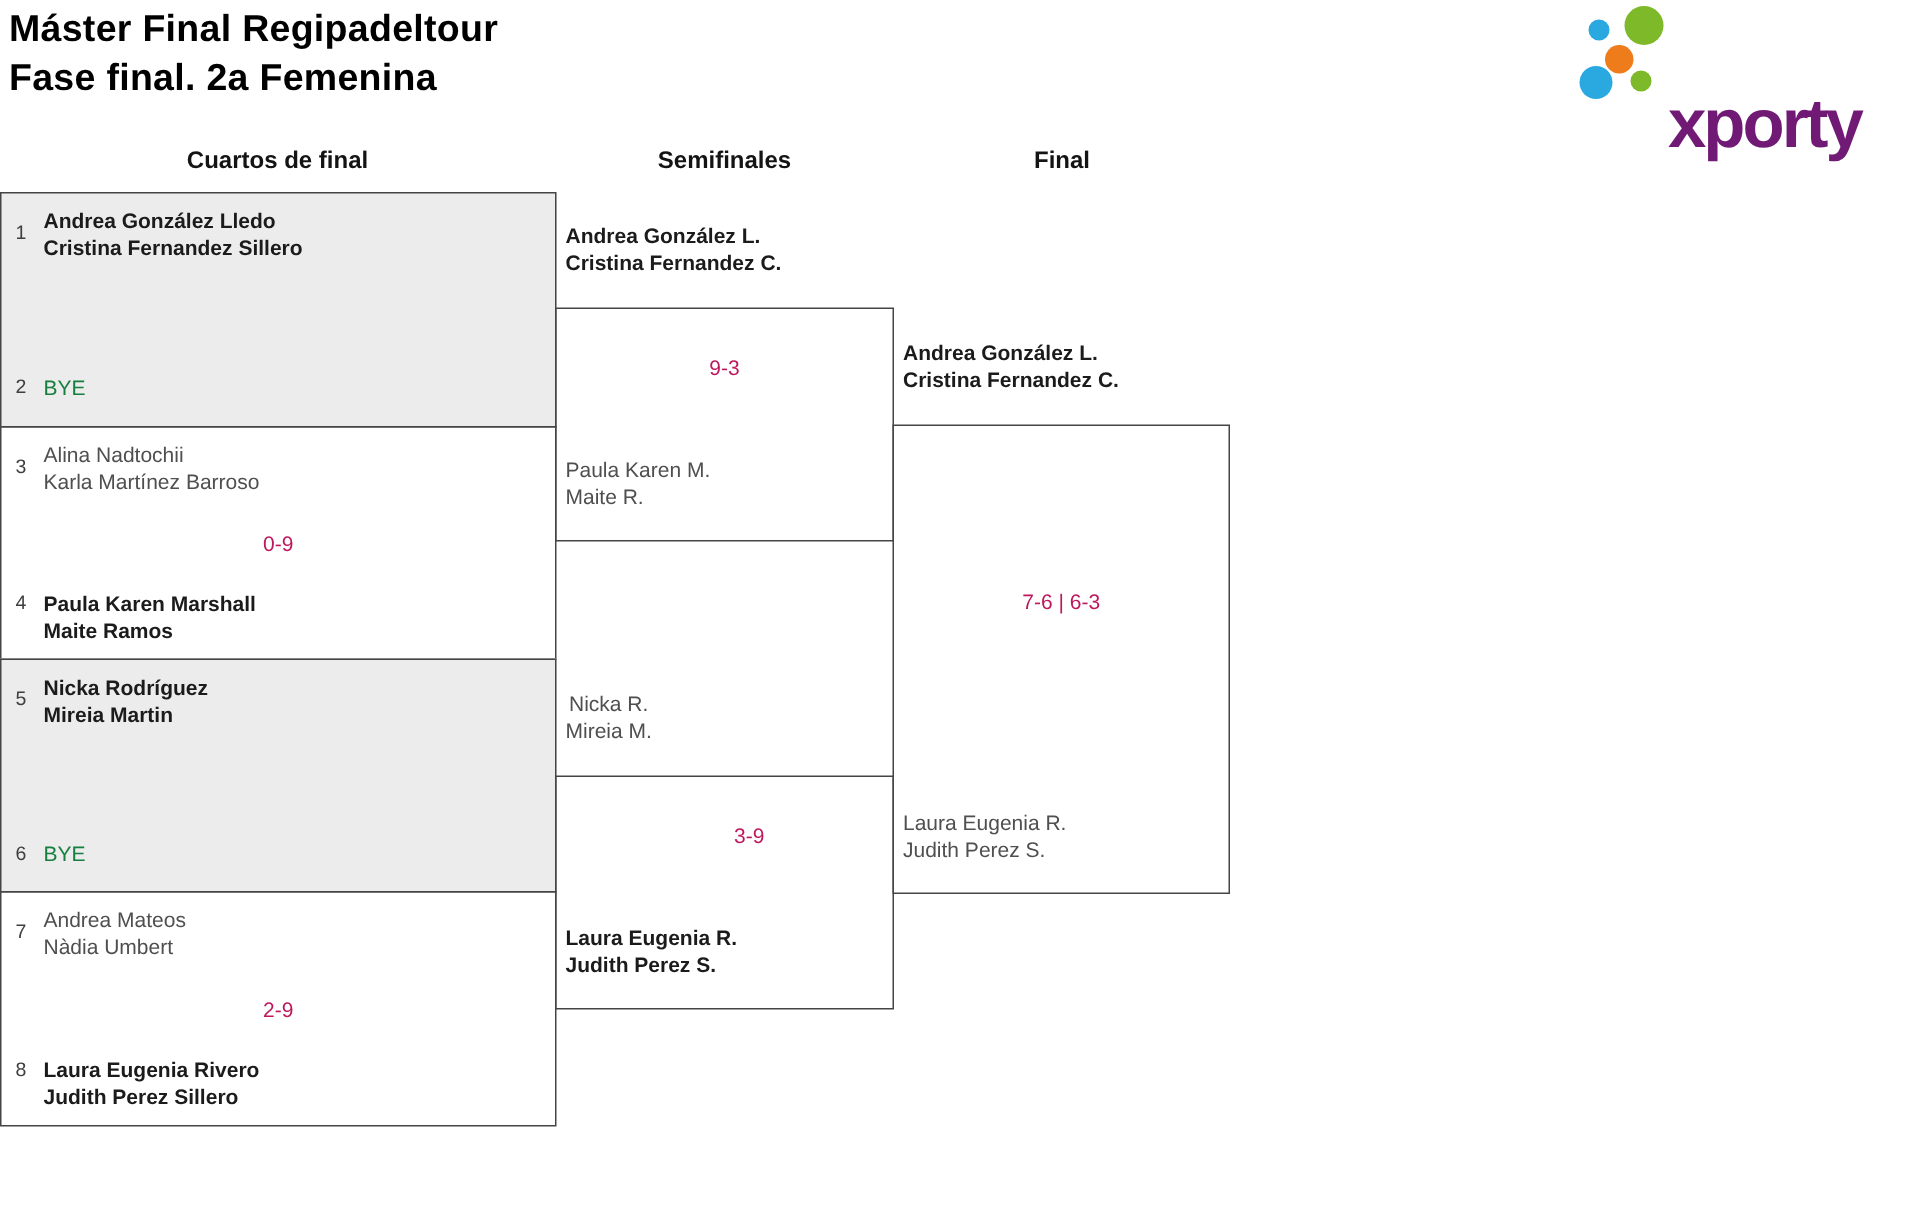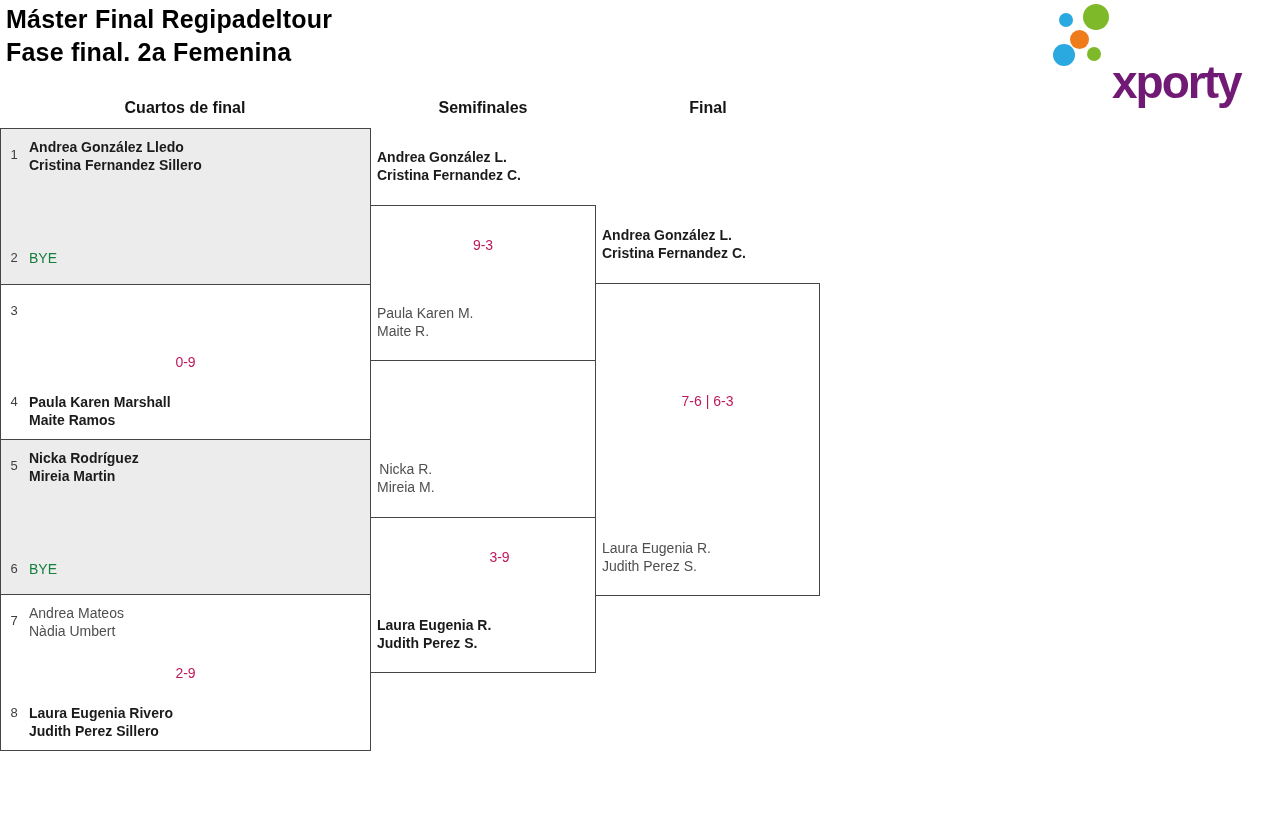"Alina Nadtochii" div.team { html: none -> <div> <div>Alina Nadtochii</div> <div>Karla Martínez Barroso</div> </div> }
